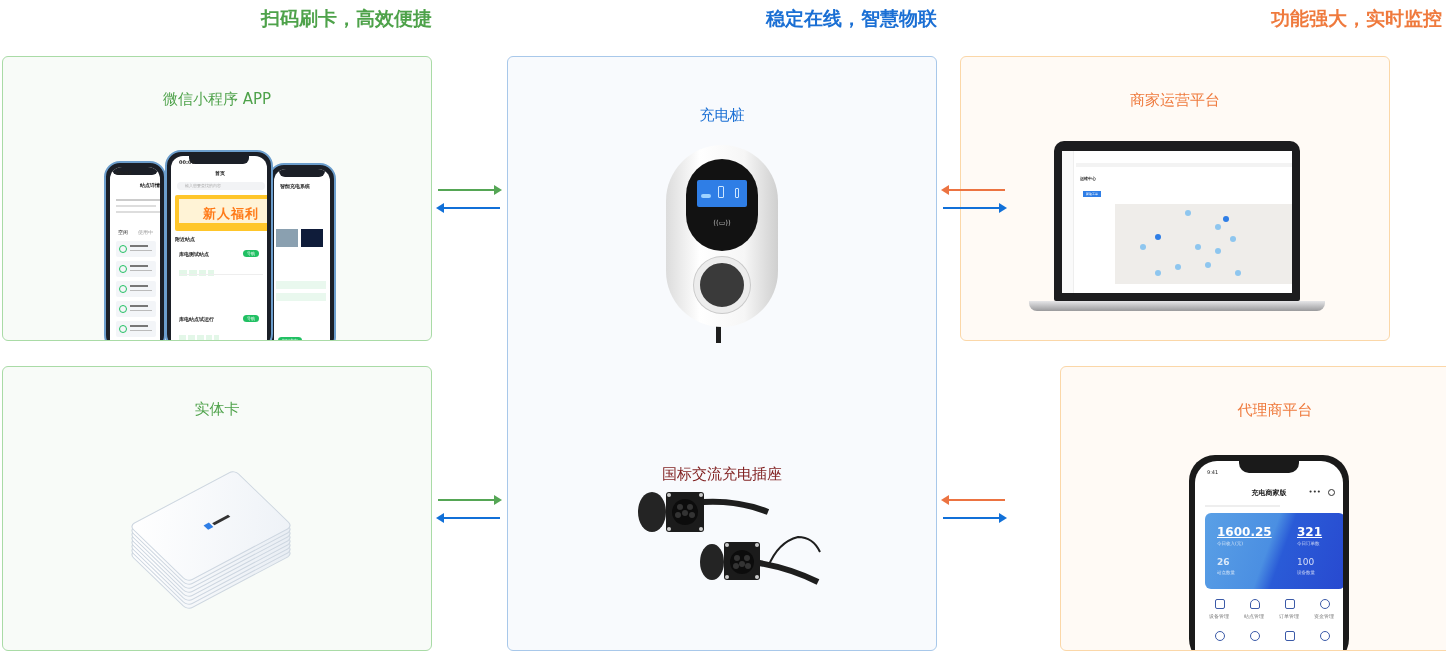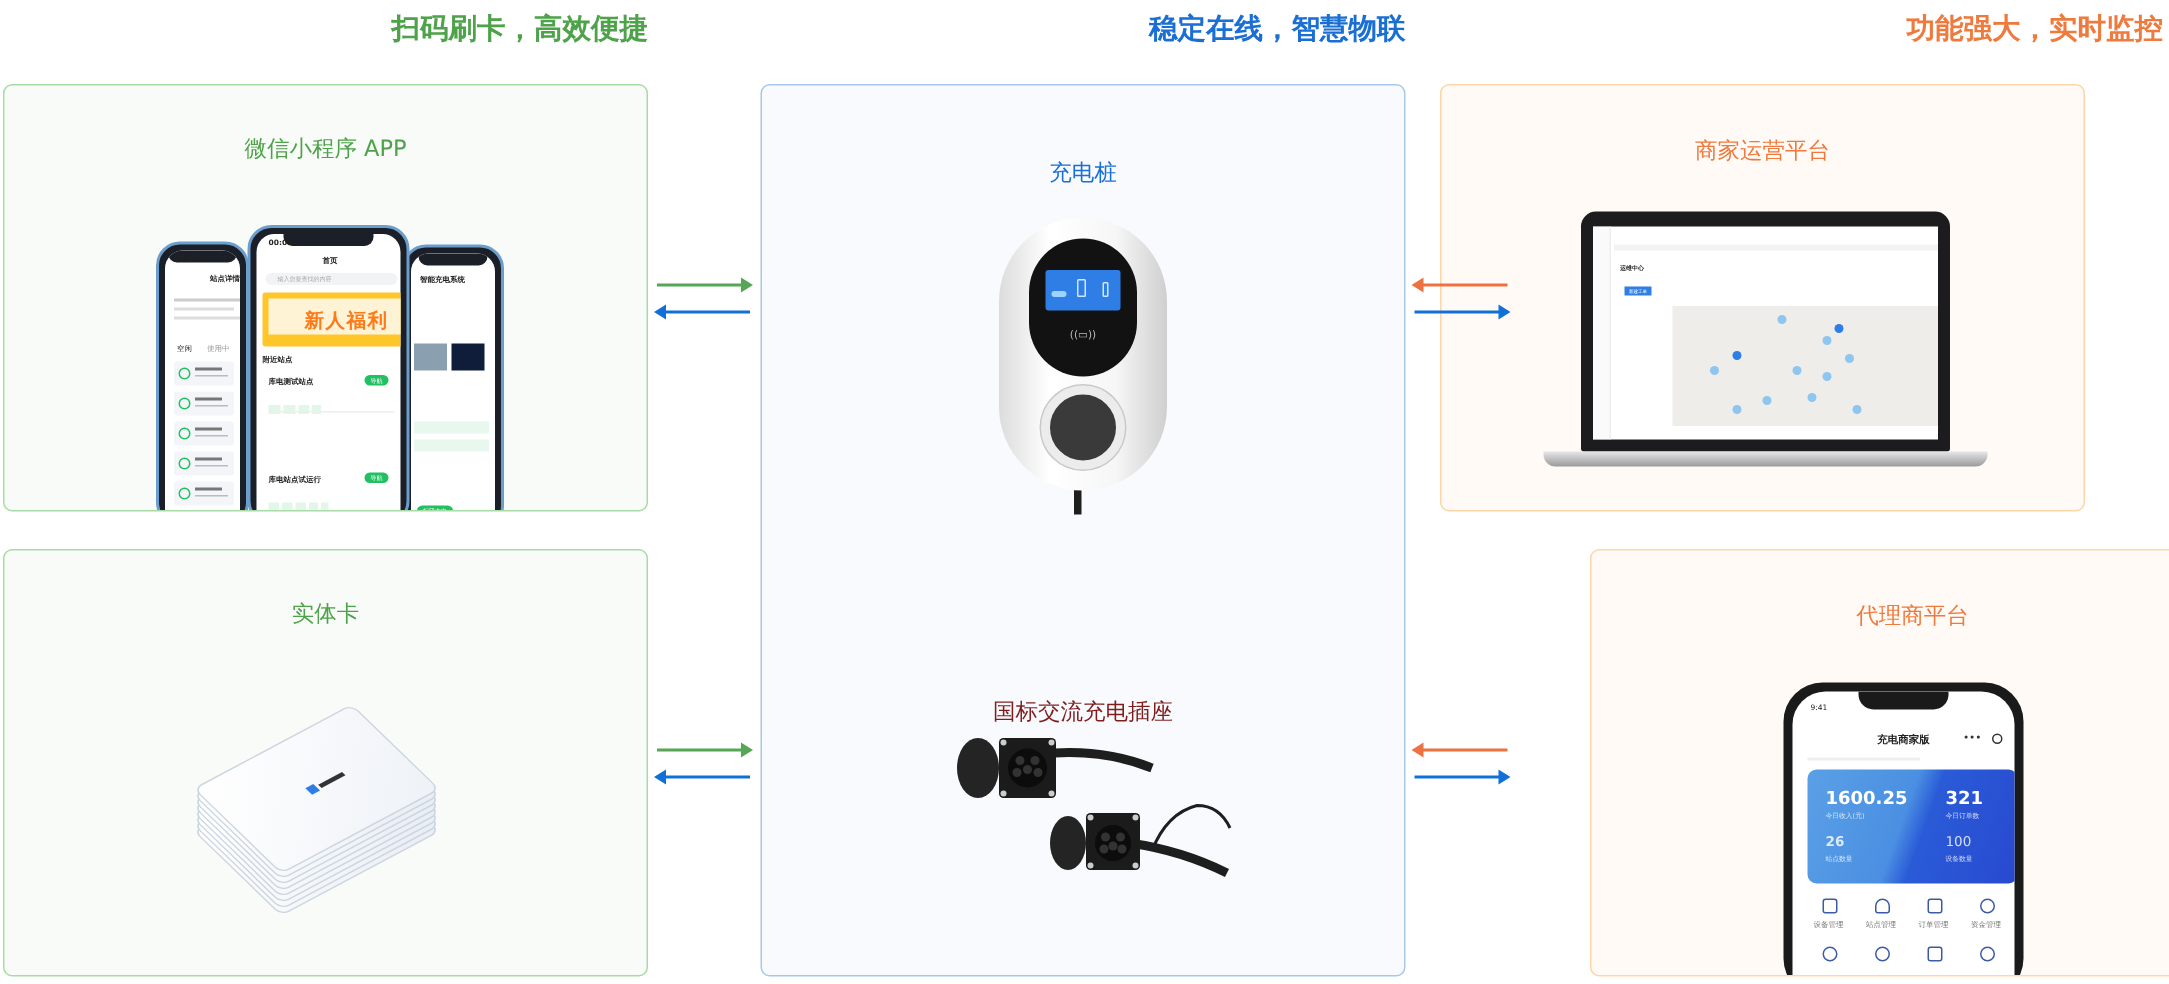"1600.25" .dash .big { text-decoration: none -> underline }
